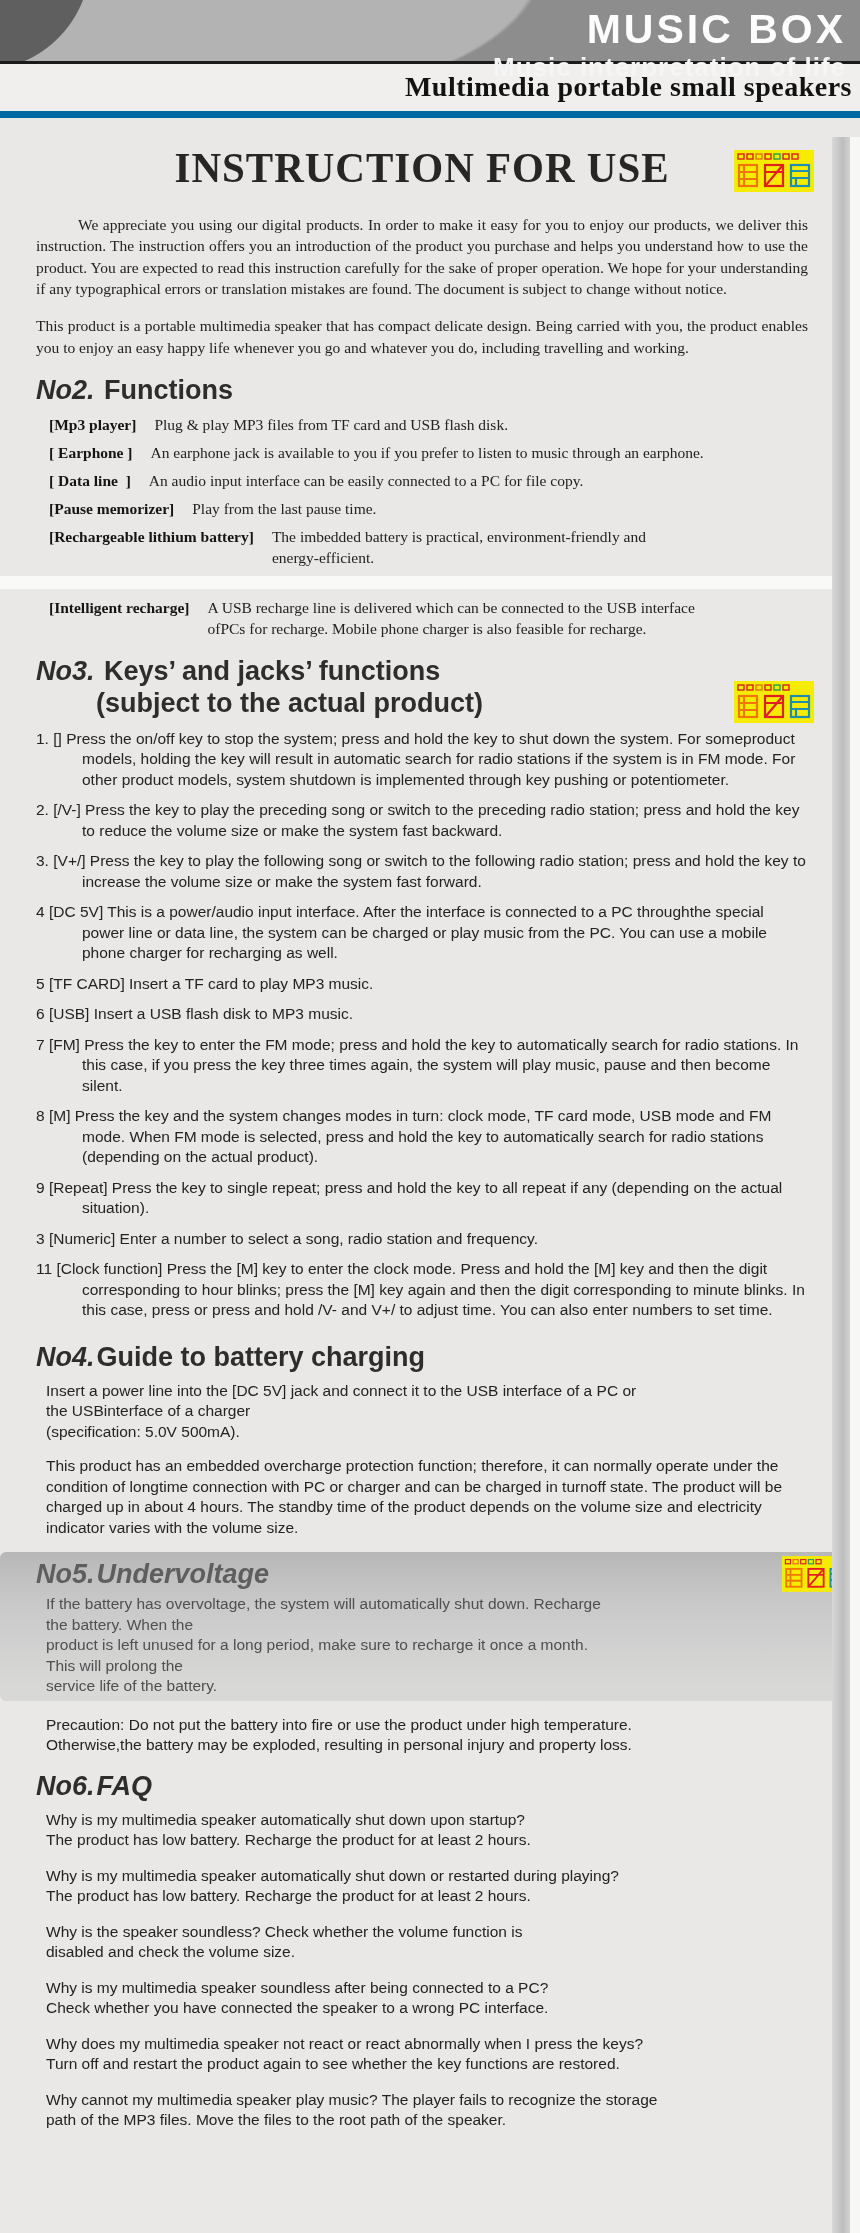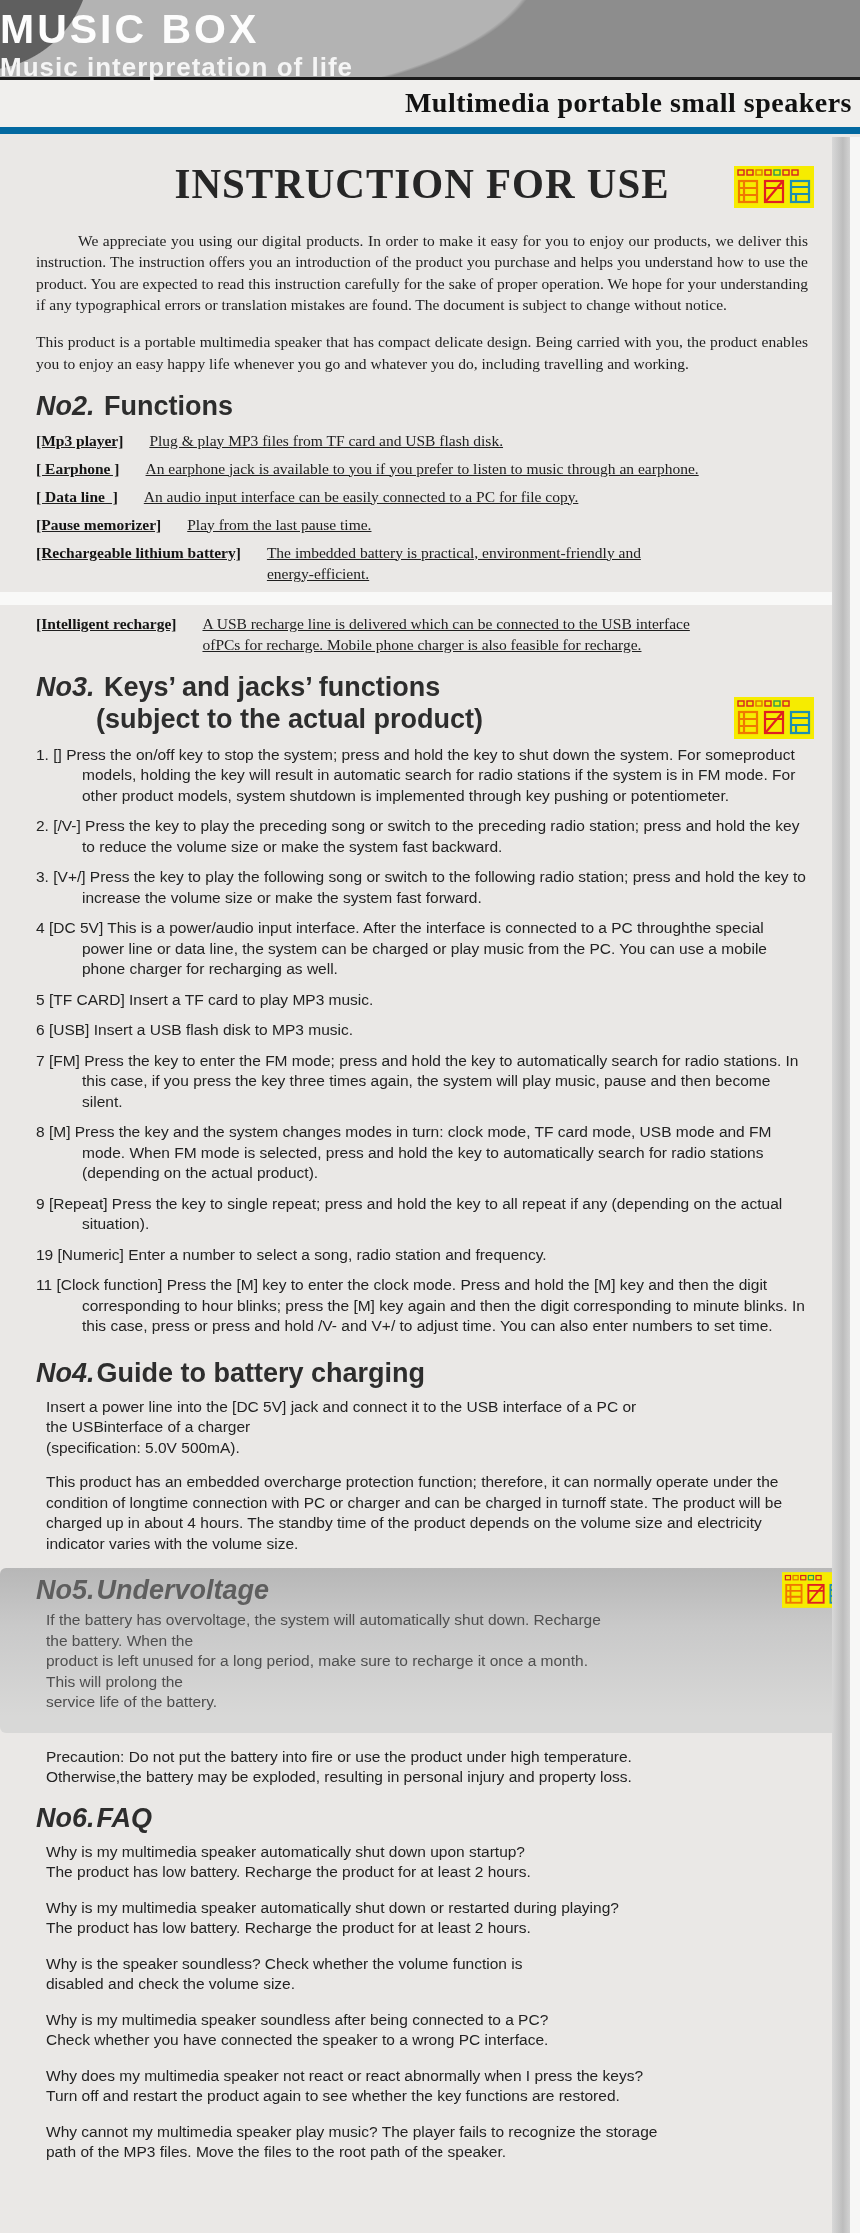"MUSIC BOX" .header { height: 80px -> 64px; text-align: none -> right }
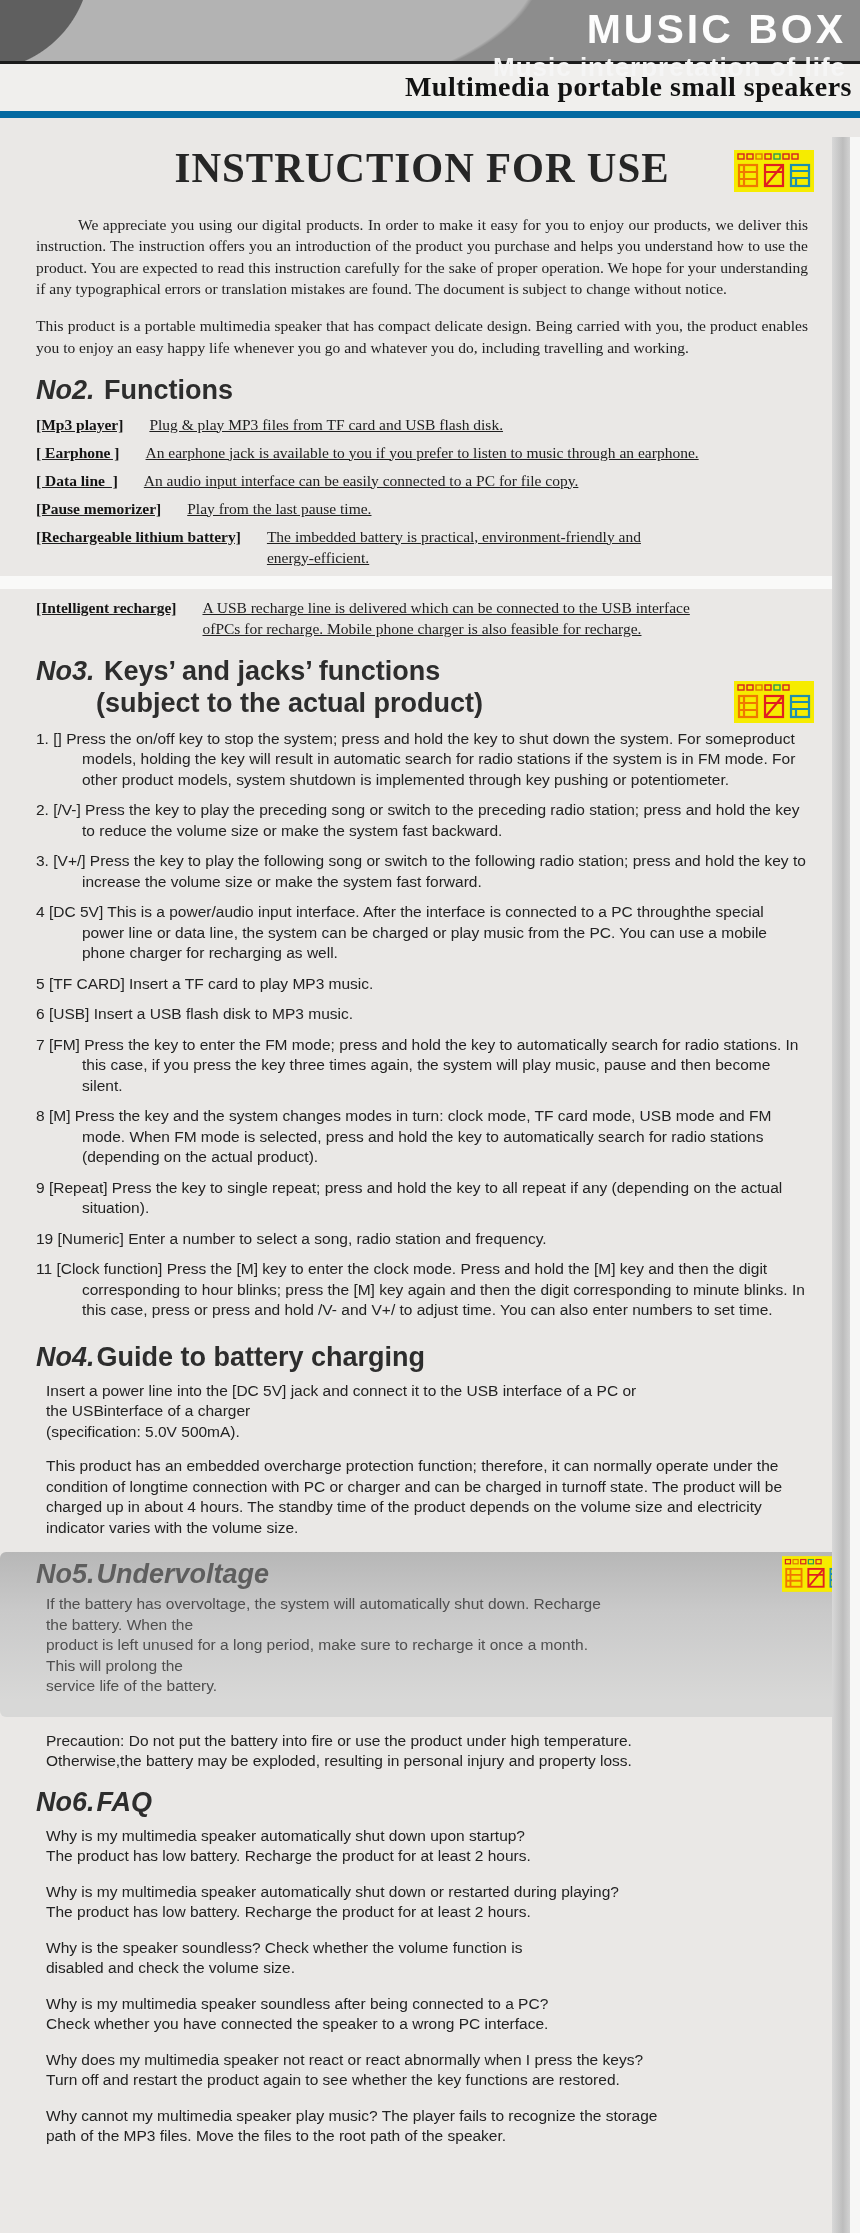"[Mp3 player]" .fn-item { gap: 26px -> 18px; margin: 7px 0 -> 7px 13px; text-decoration: underline -> none }
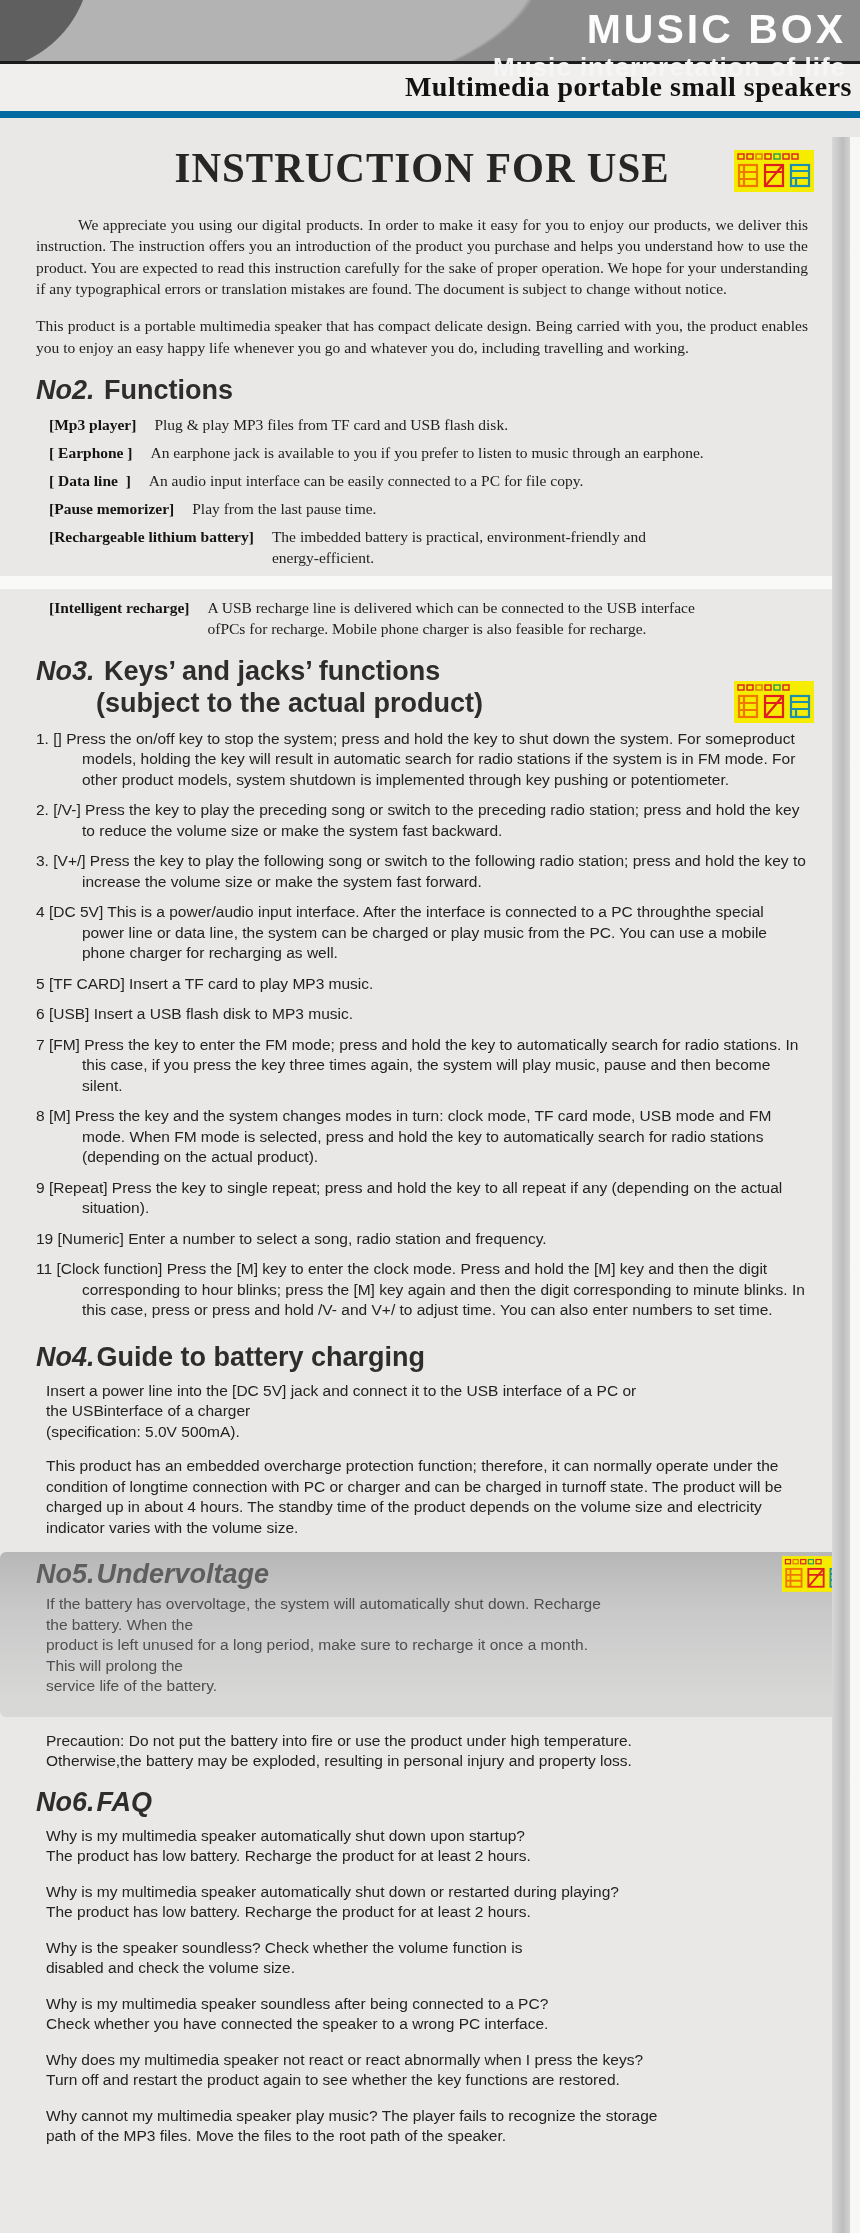"19 [Numeric] Enter a number" div.key-item { text: 19 -> 3 }
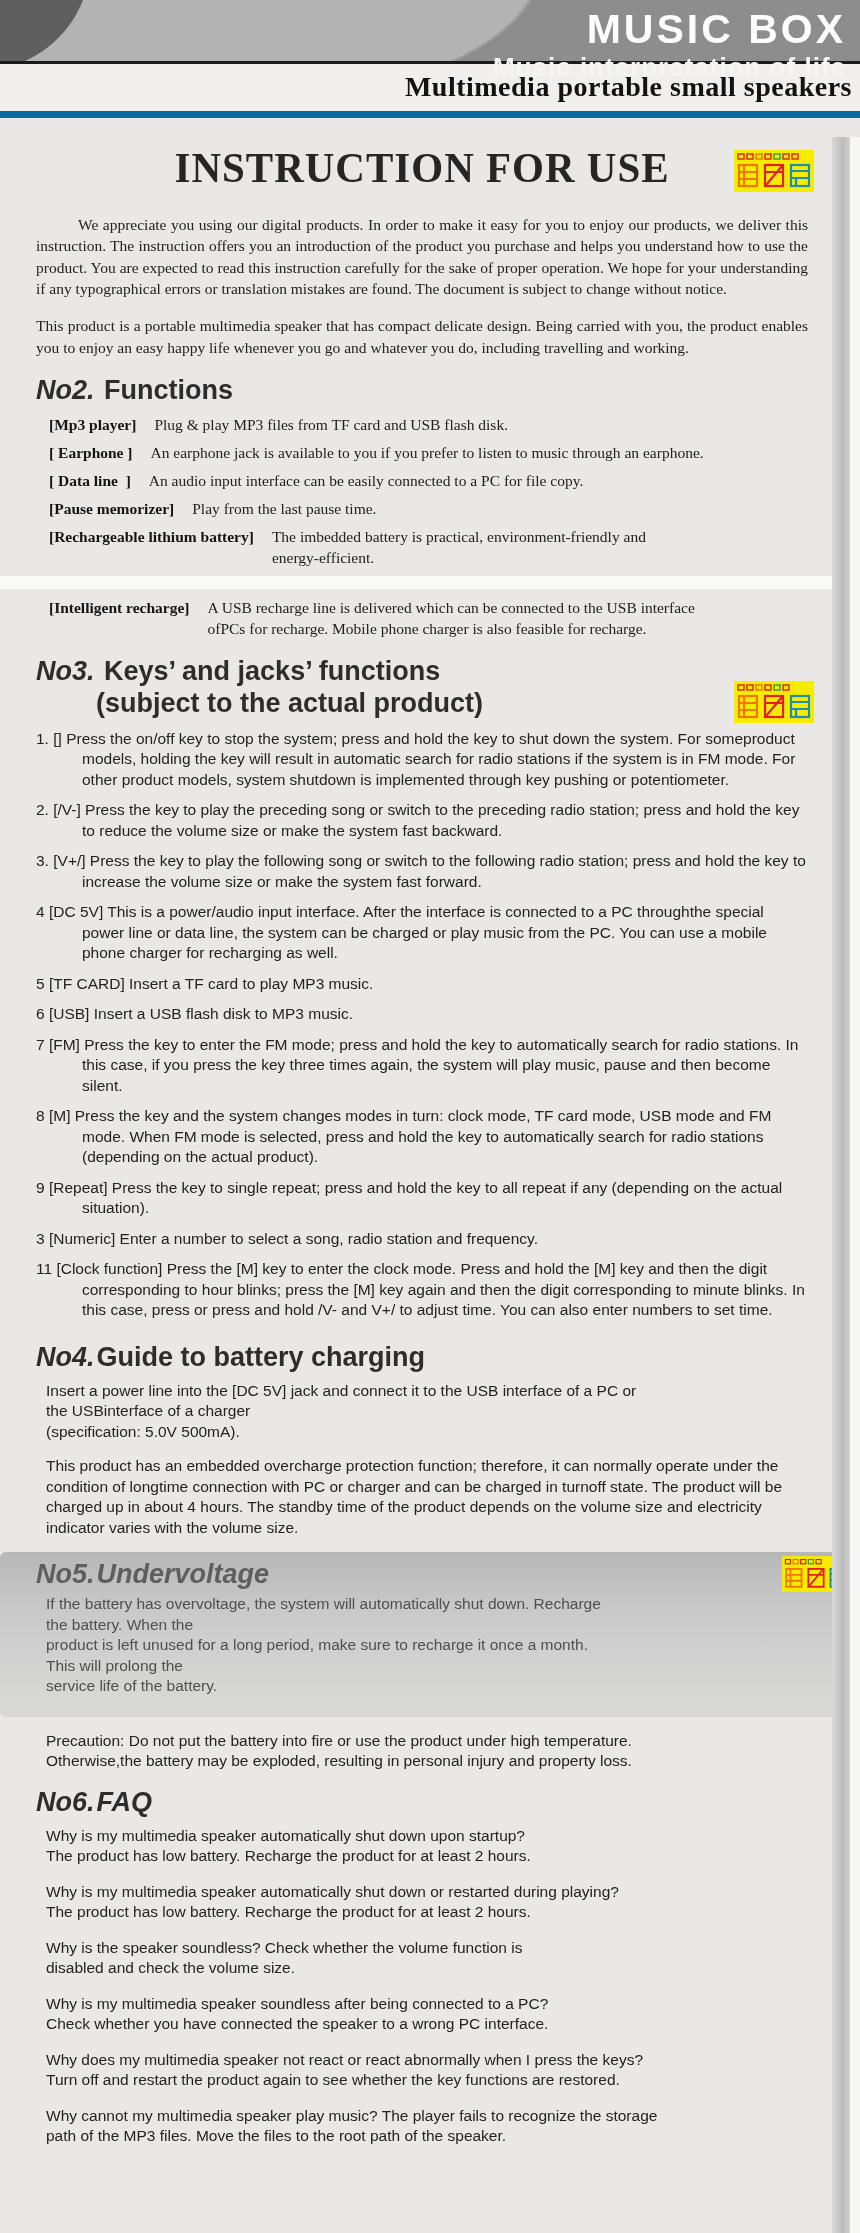"No5.Undervoltage" .uv-band { padding: 4px 44px 20px 36px -> 4px 44px 4px 36px }
